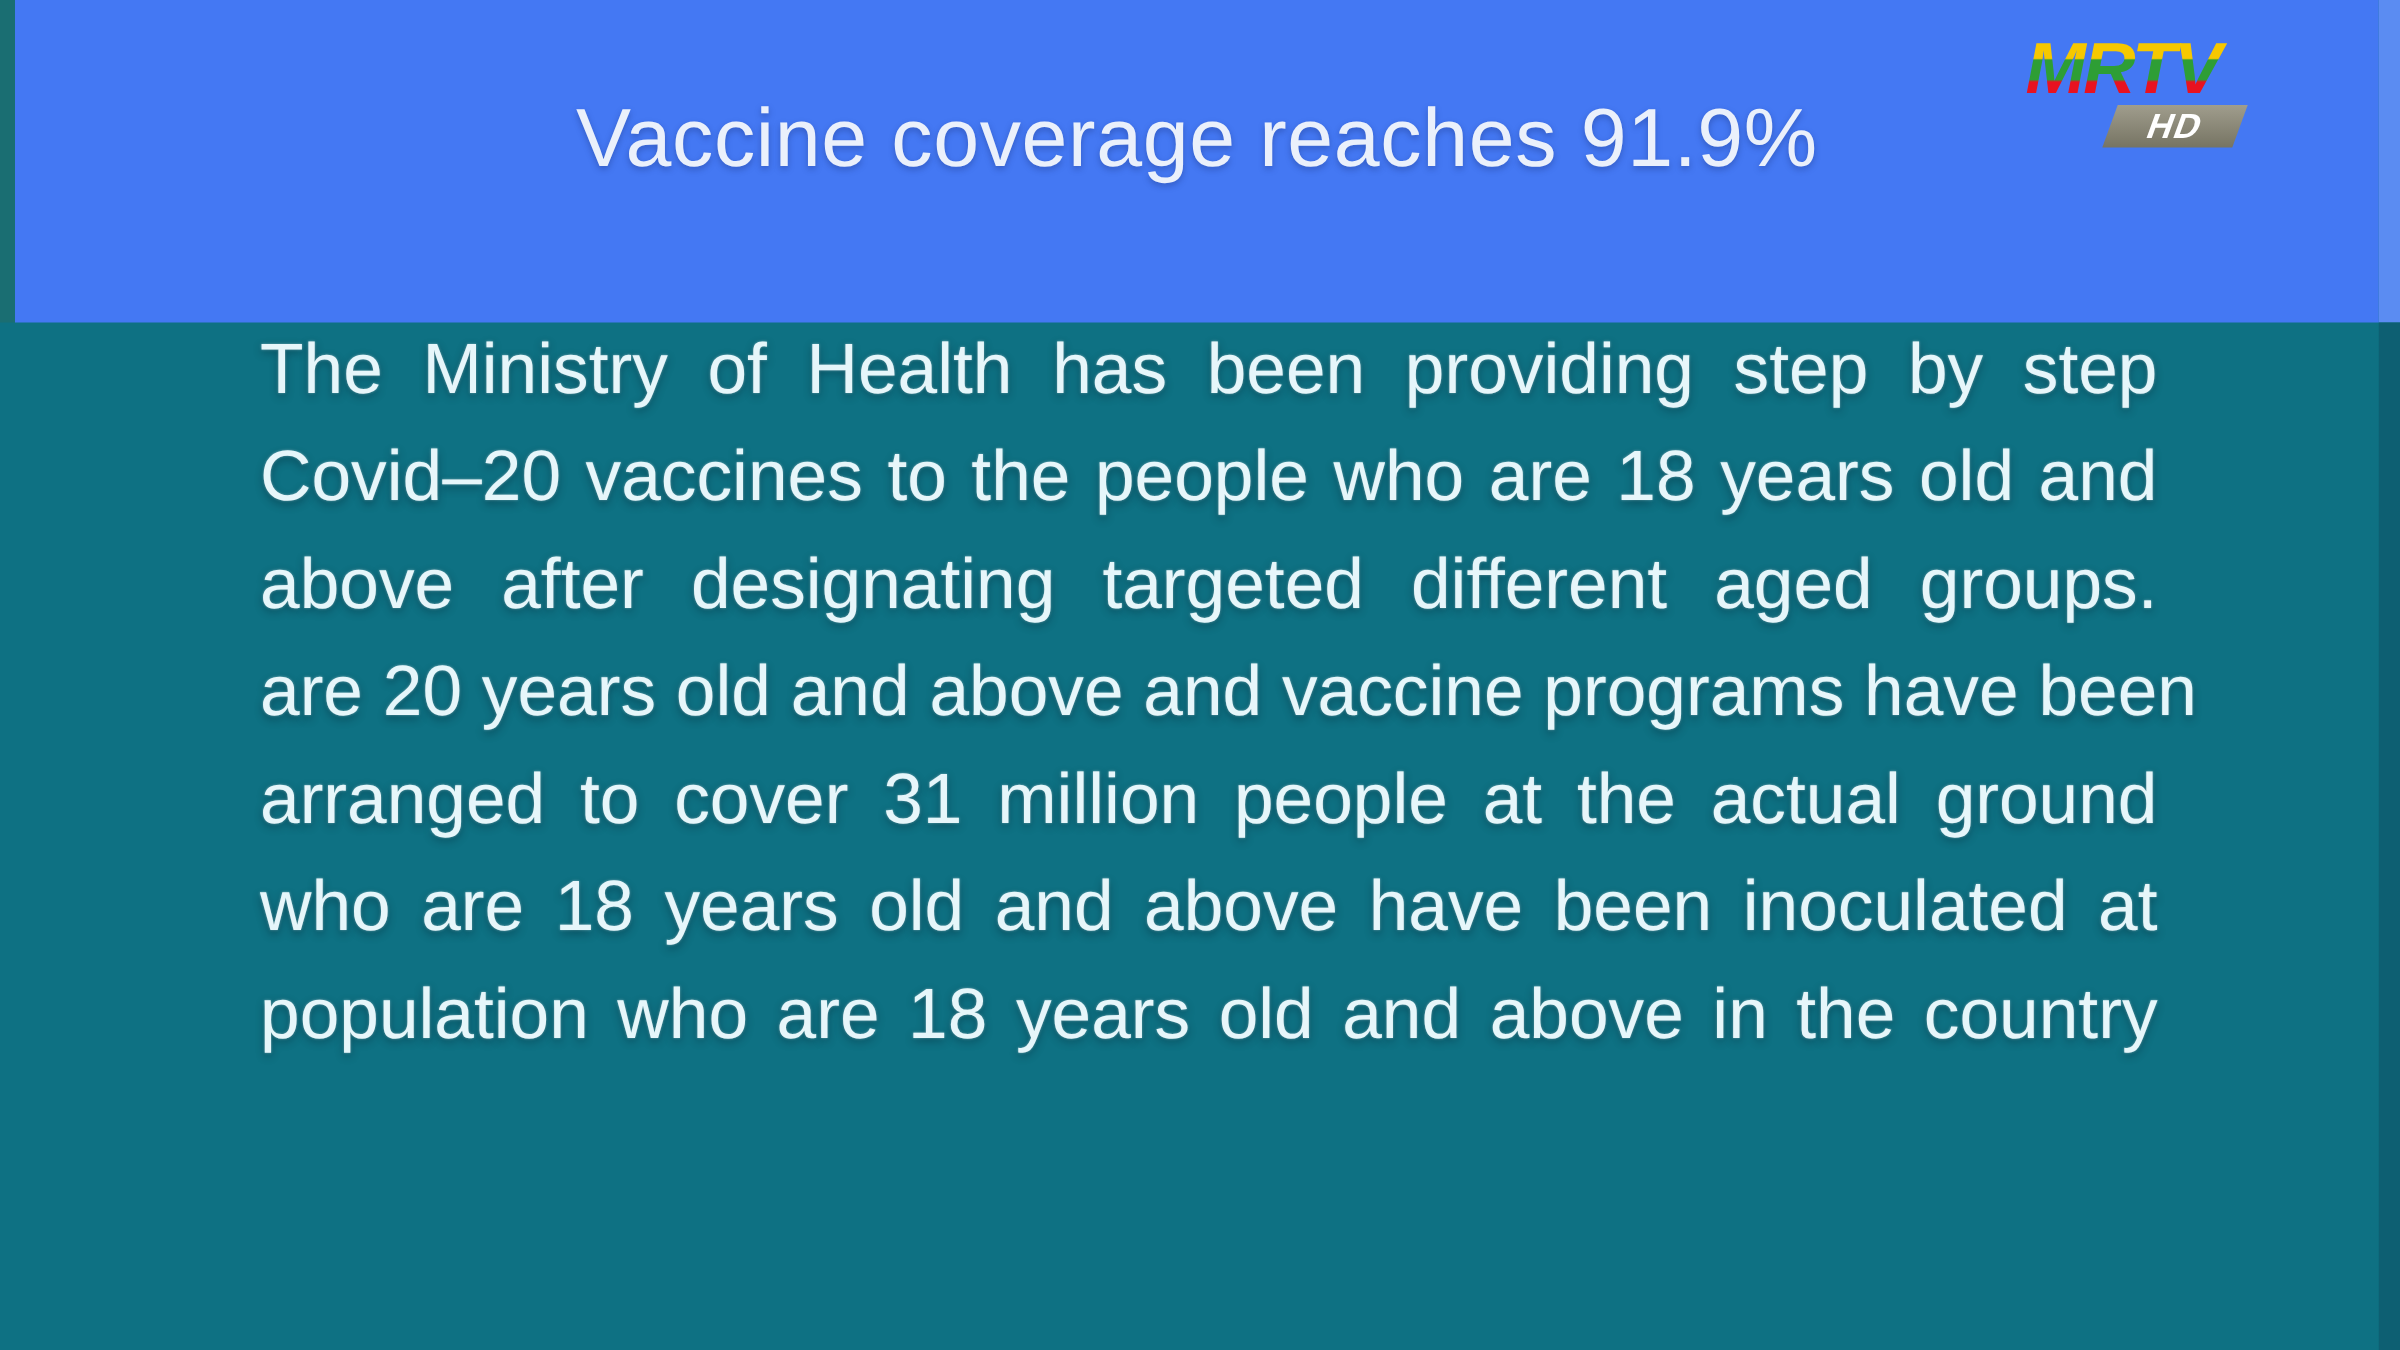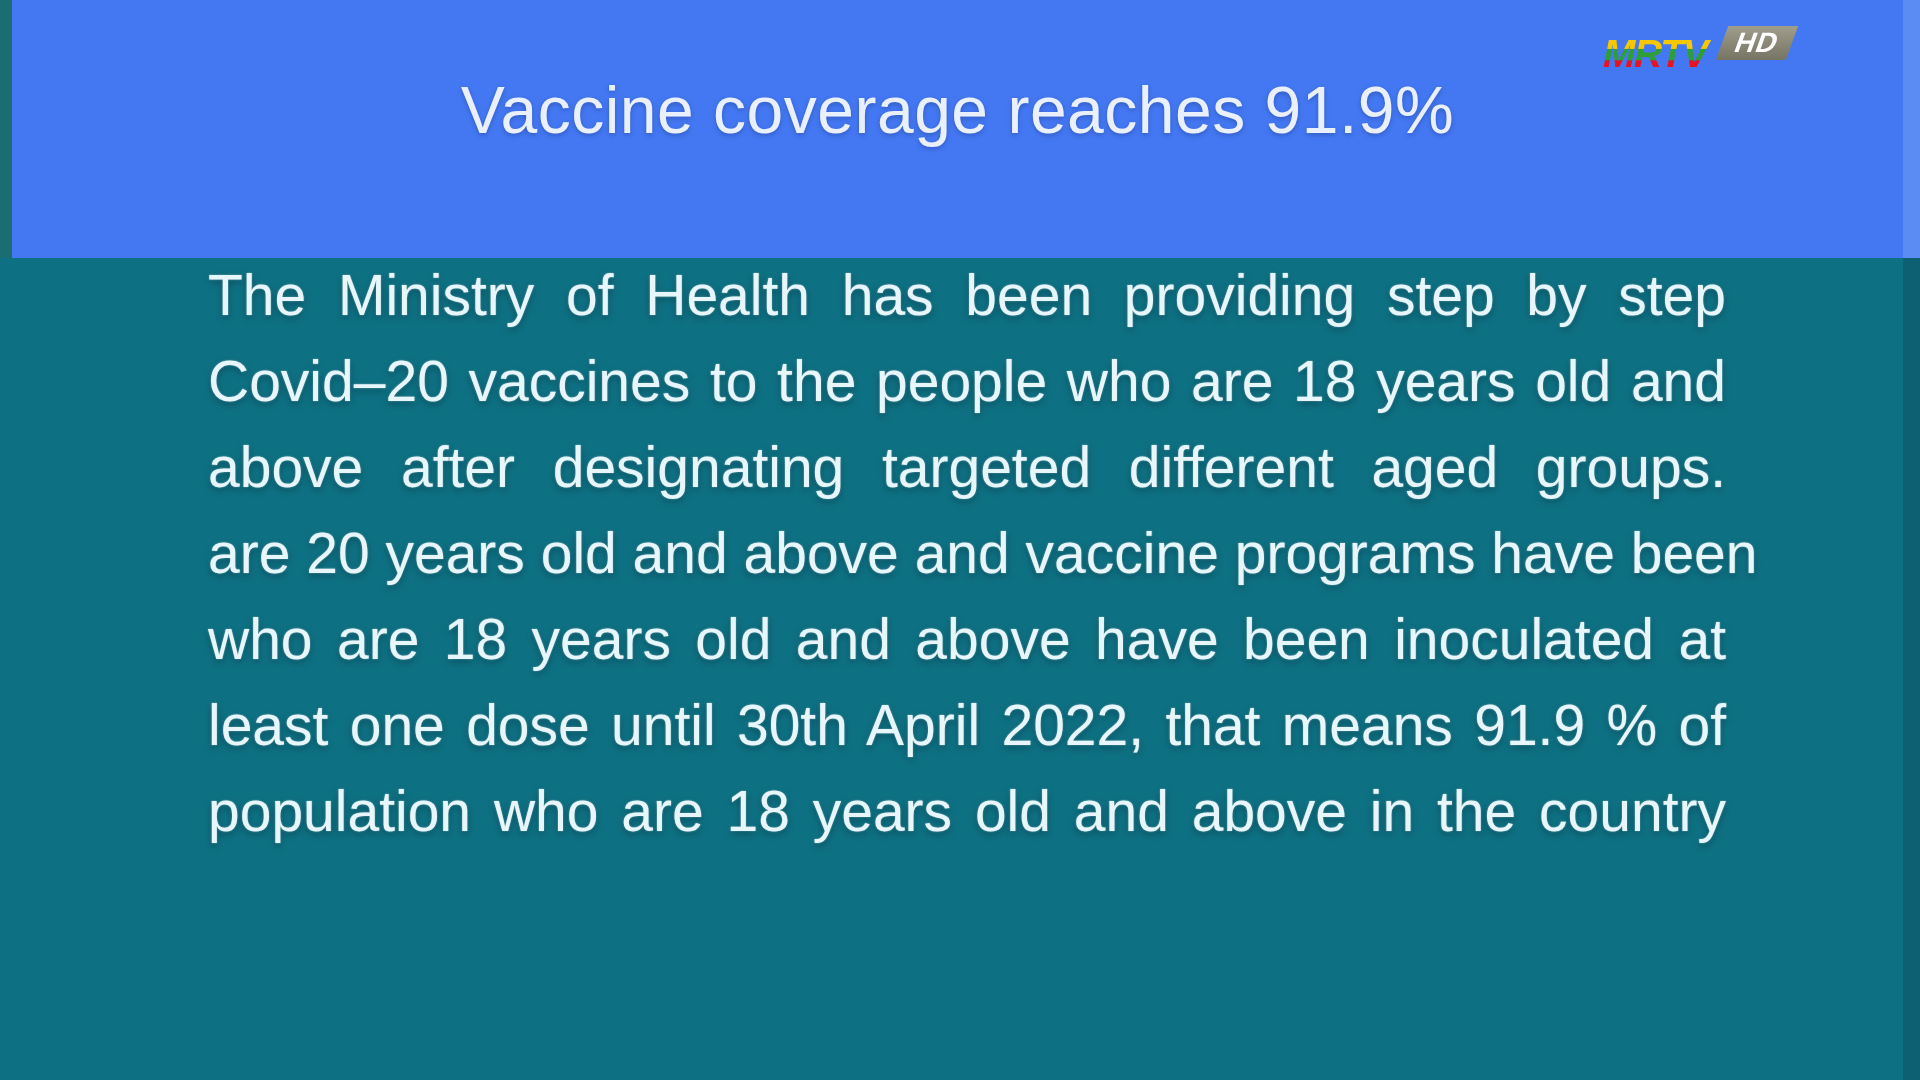"MRTV" .logo { align-items: flex-start -> flex-end; flex-direction: row -> column }
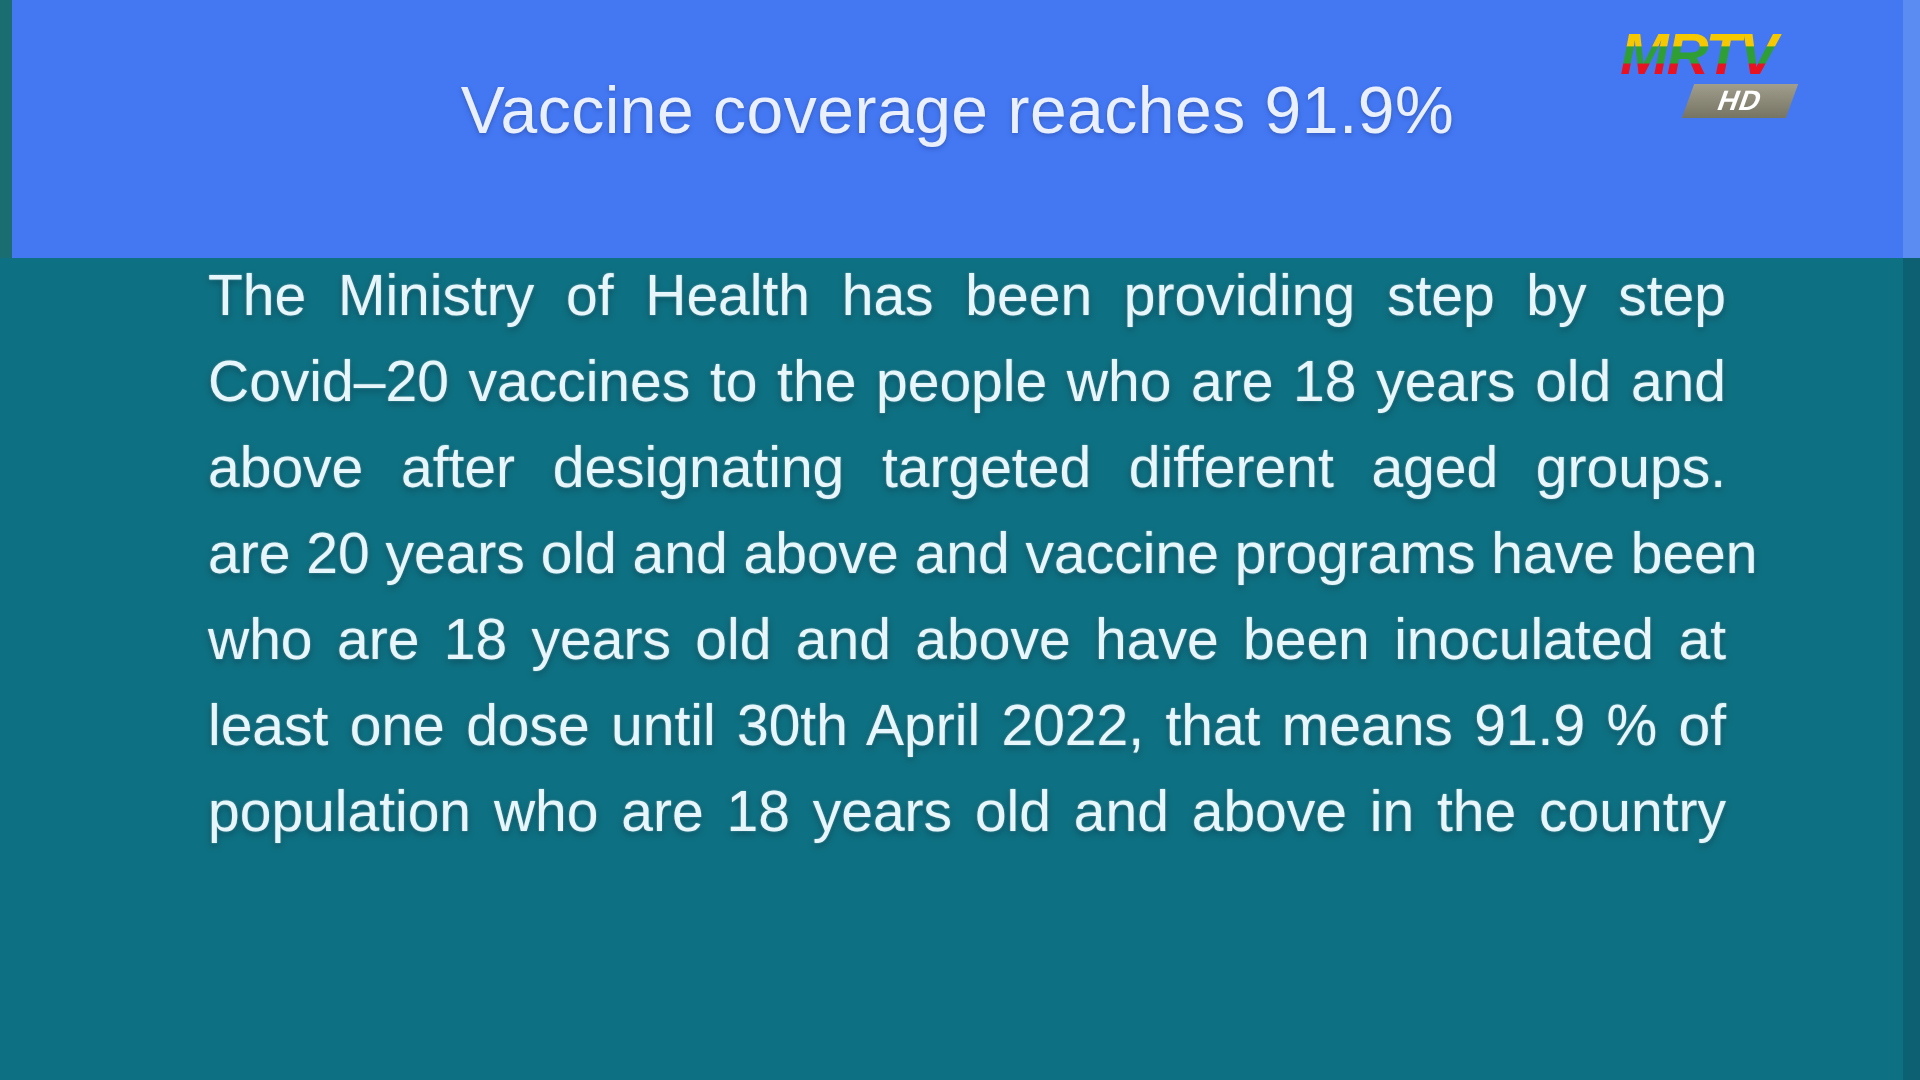"arranged to cover 31 million" div.line { html: none -> <div>arranged to cover 31 million people at the actual ground</div> }
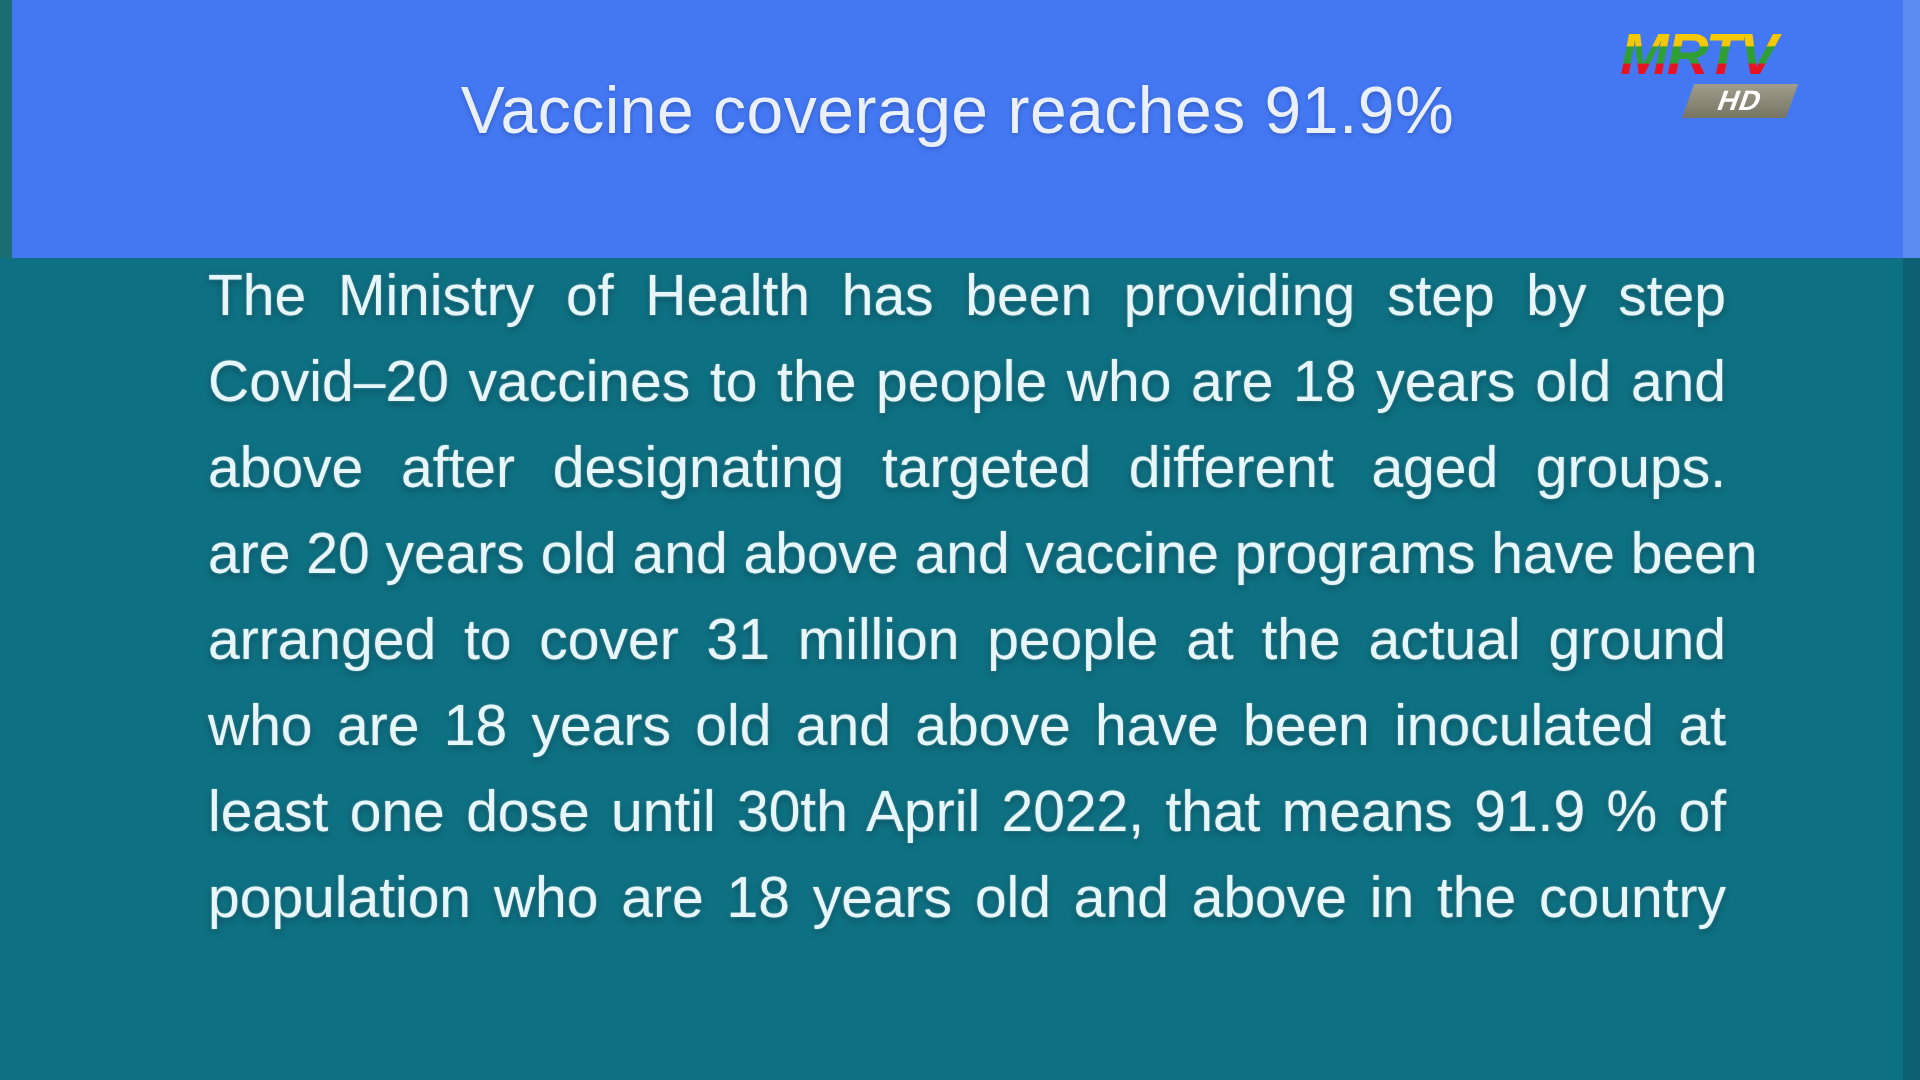"least one dose until 30th" div.line { html: <div>least one dose until 30th April 2022, that means 91.9 % of</div> -> none }
